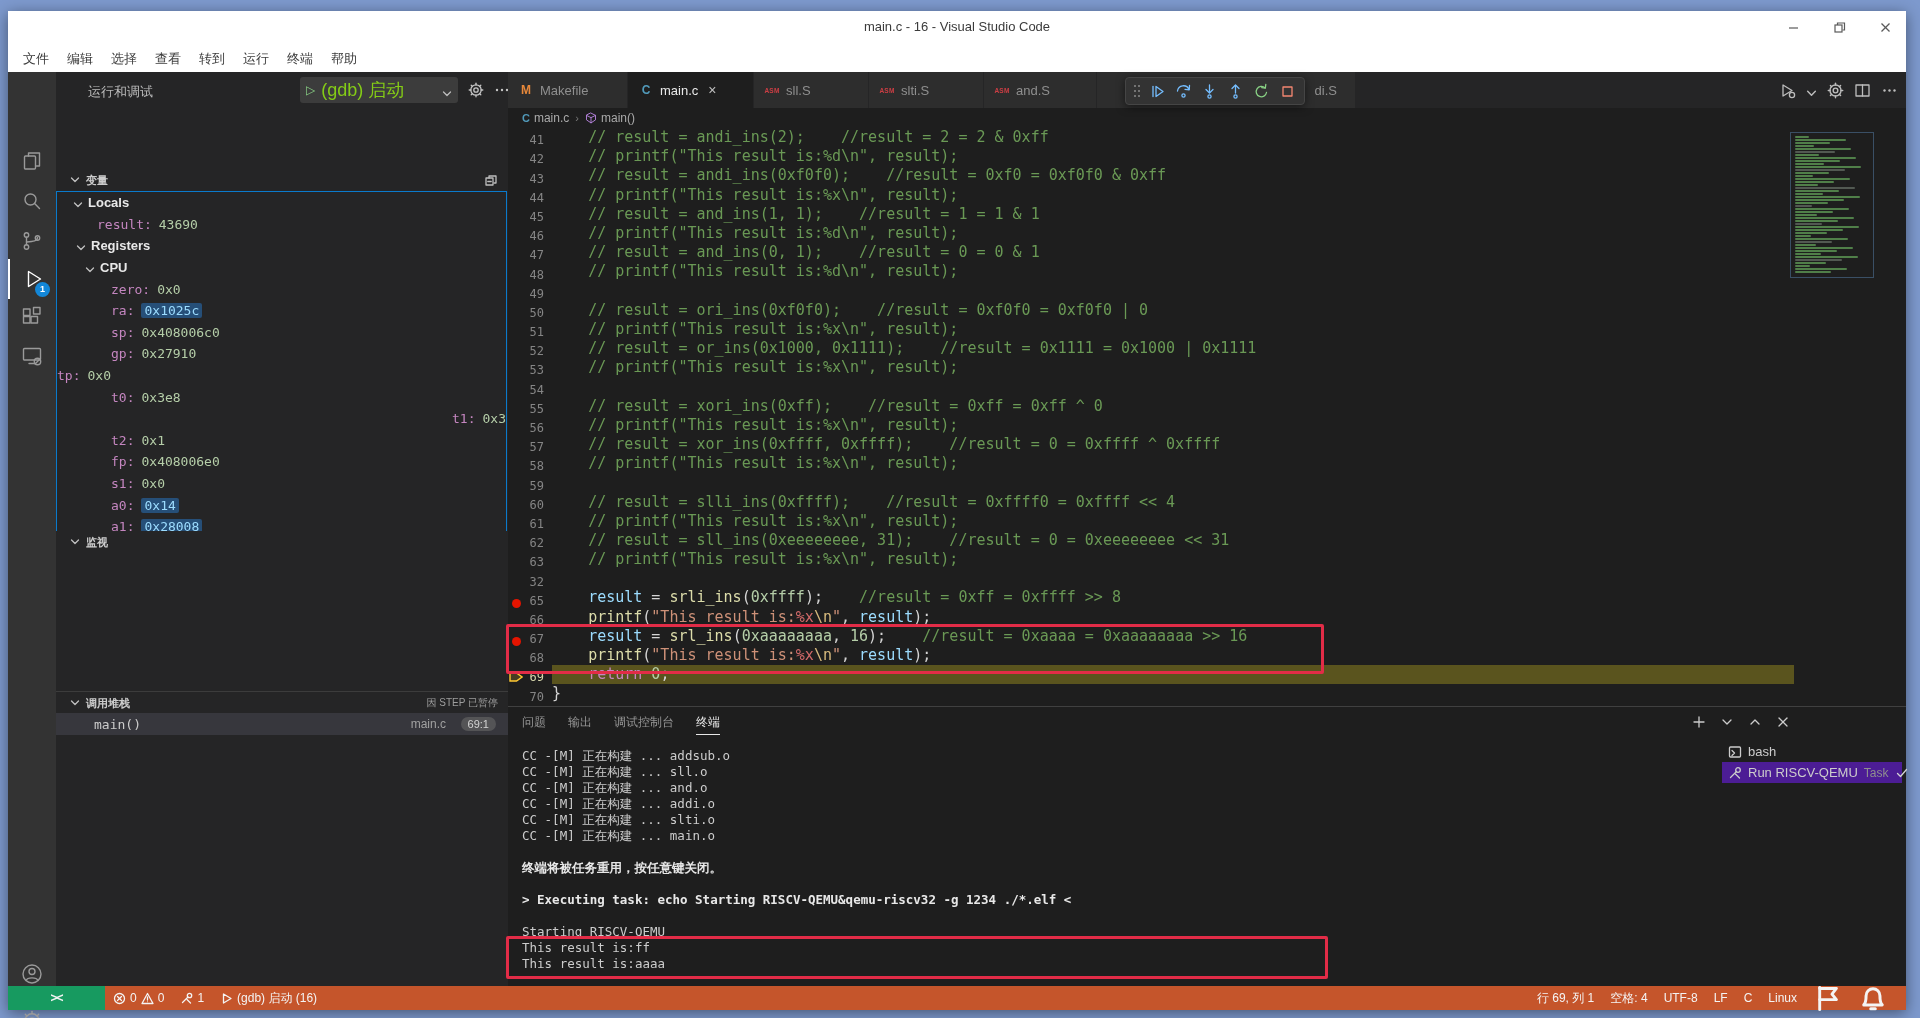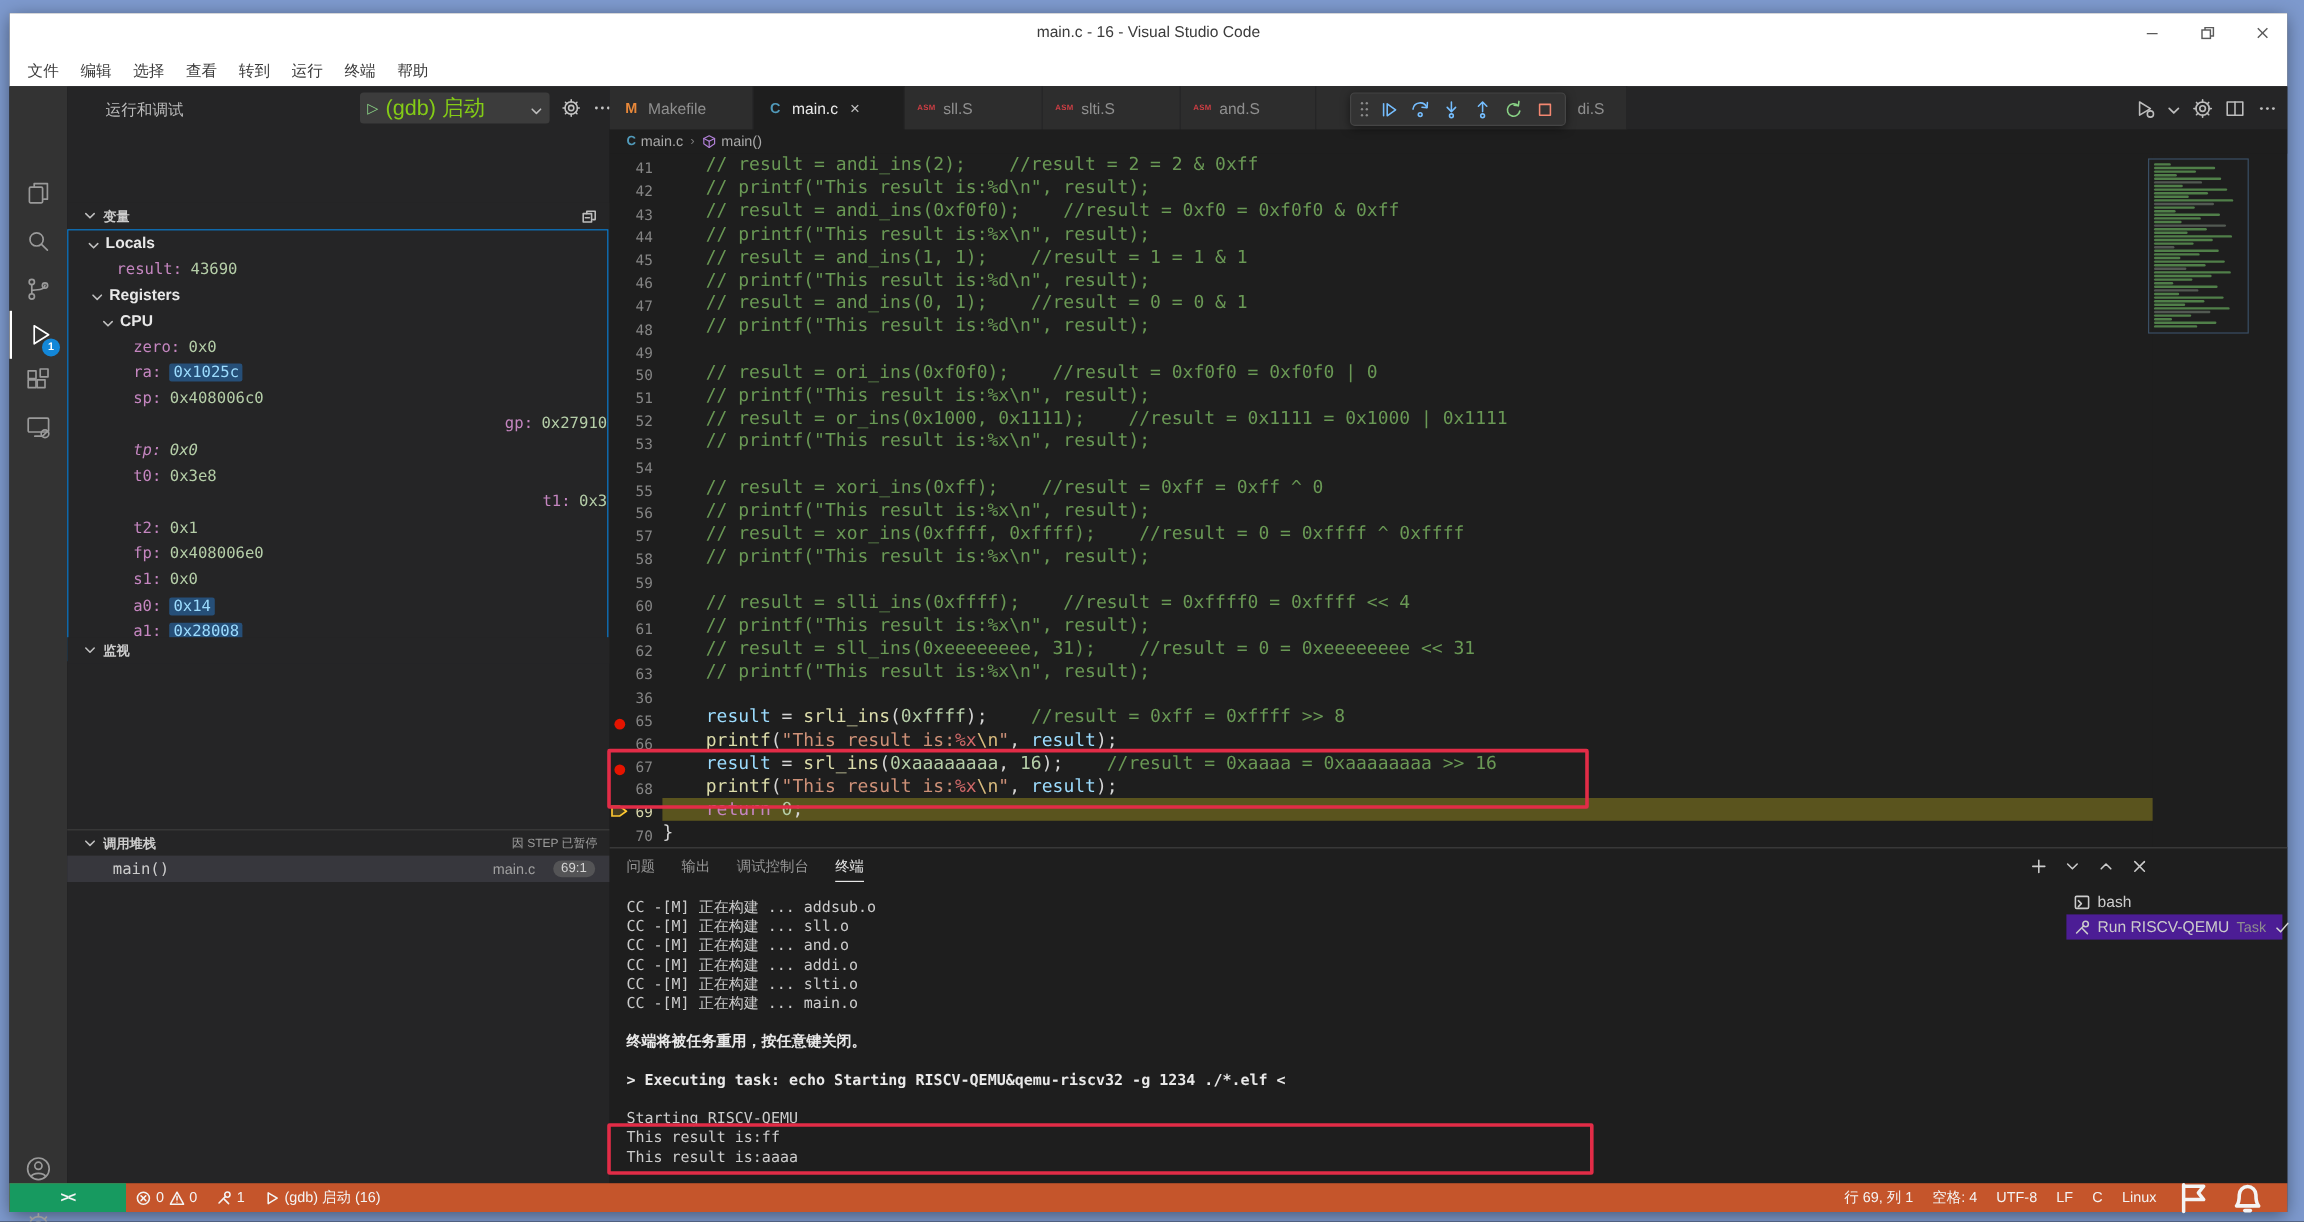"gp:" div.var-row { justify-content: flex-end -> none }
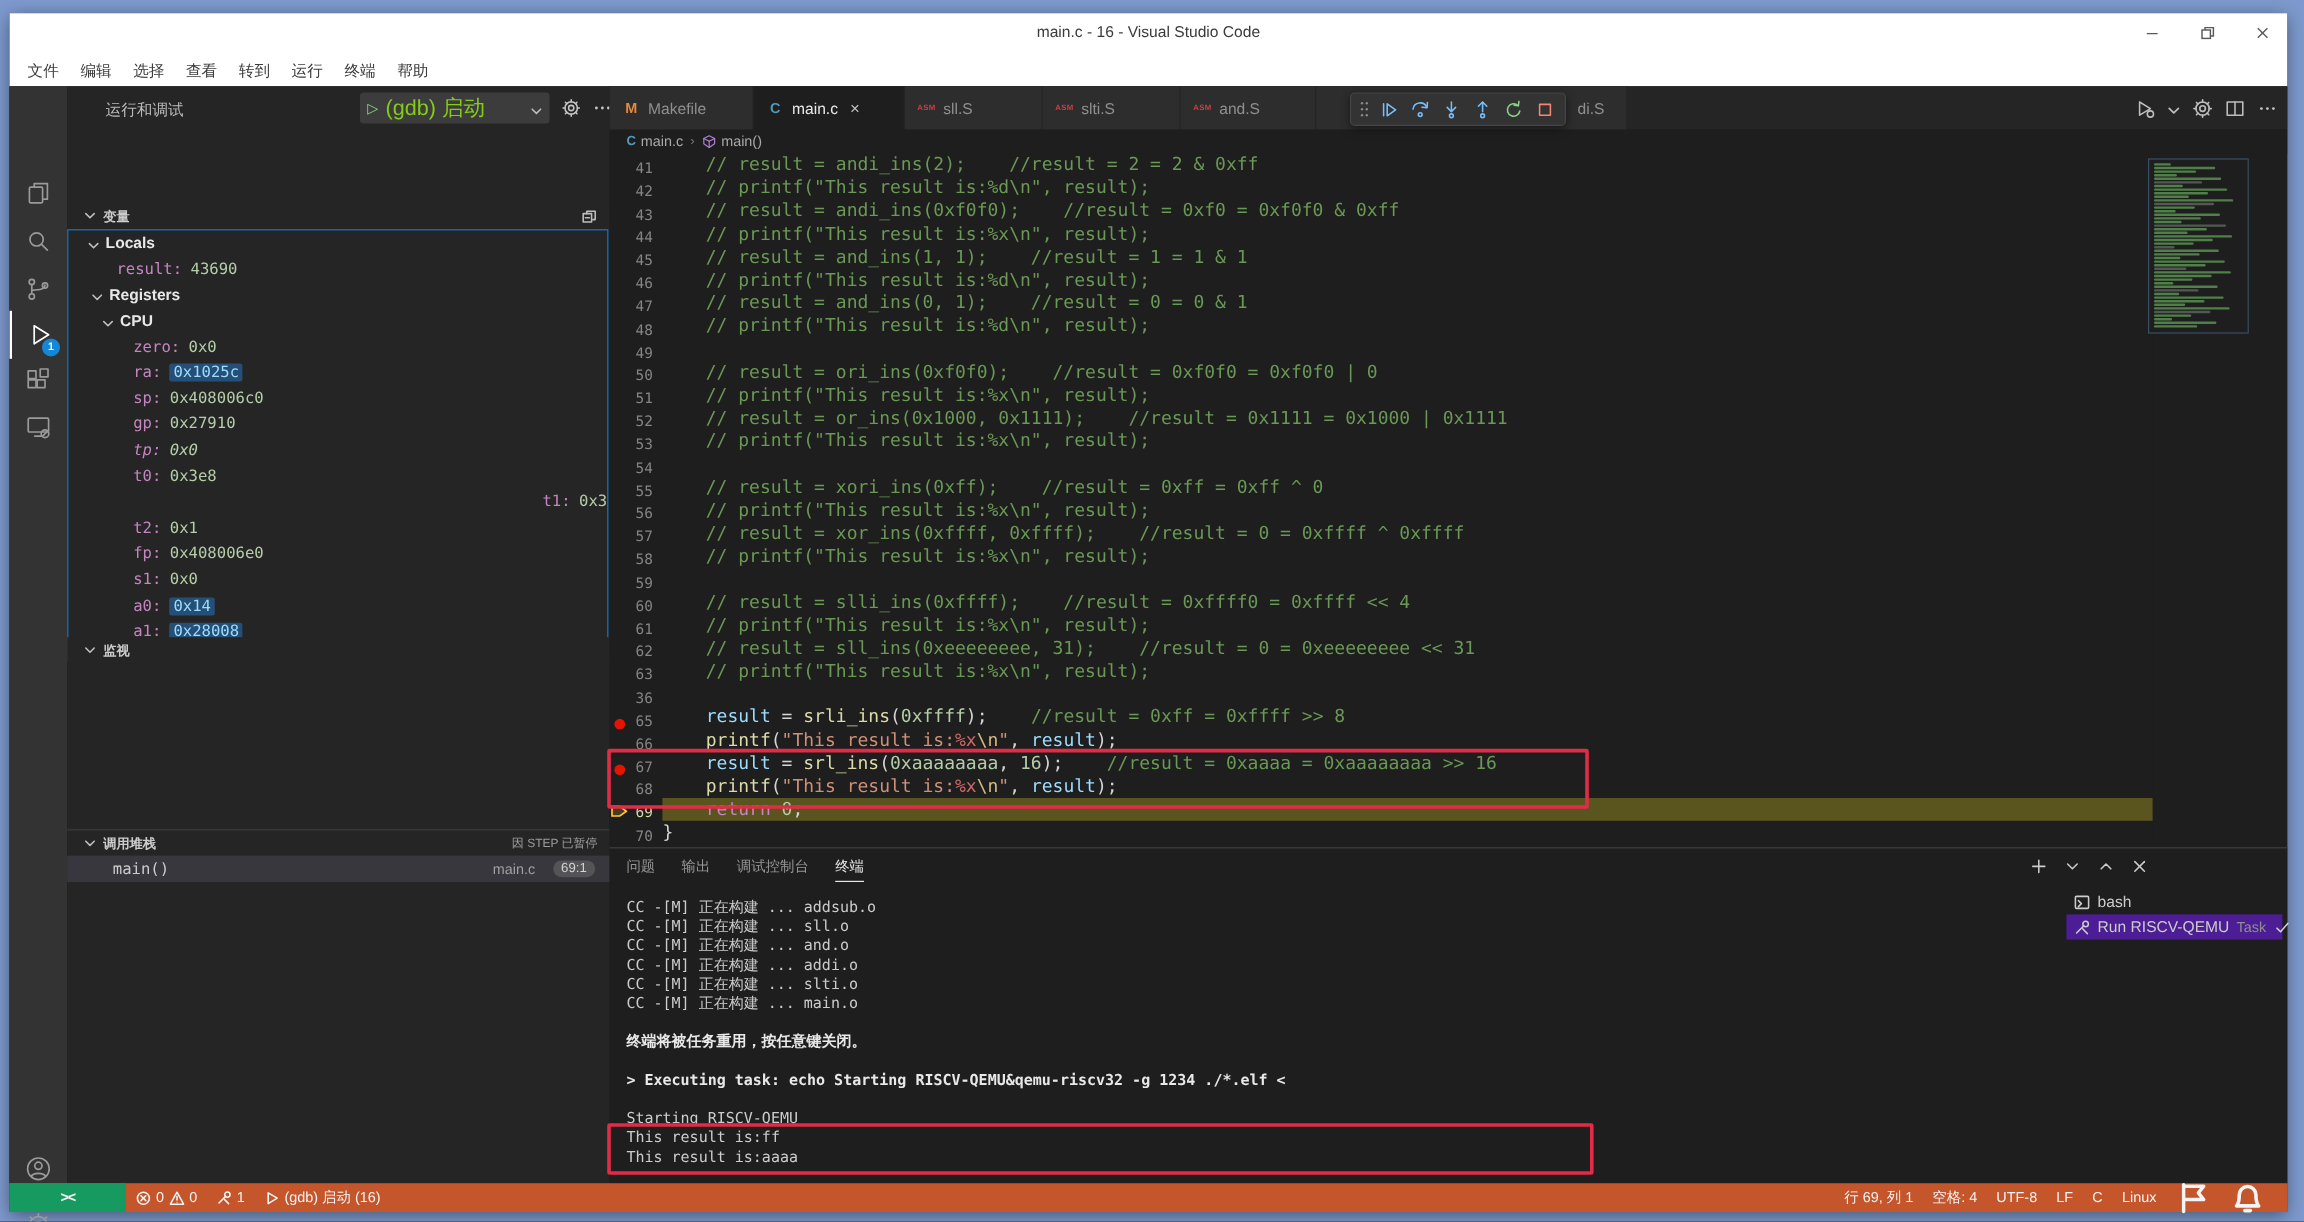"tp:" div.var-row { font-style: italic -> none; padding-left: 54px -> none }
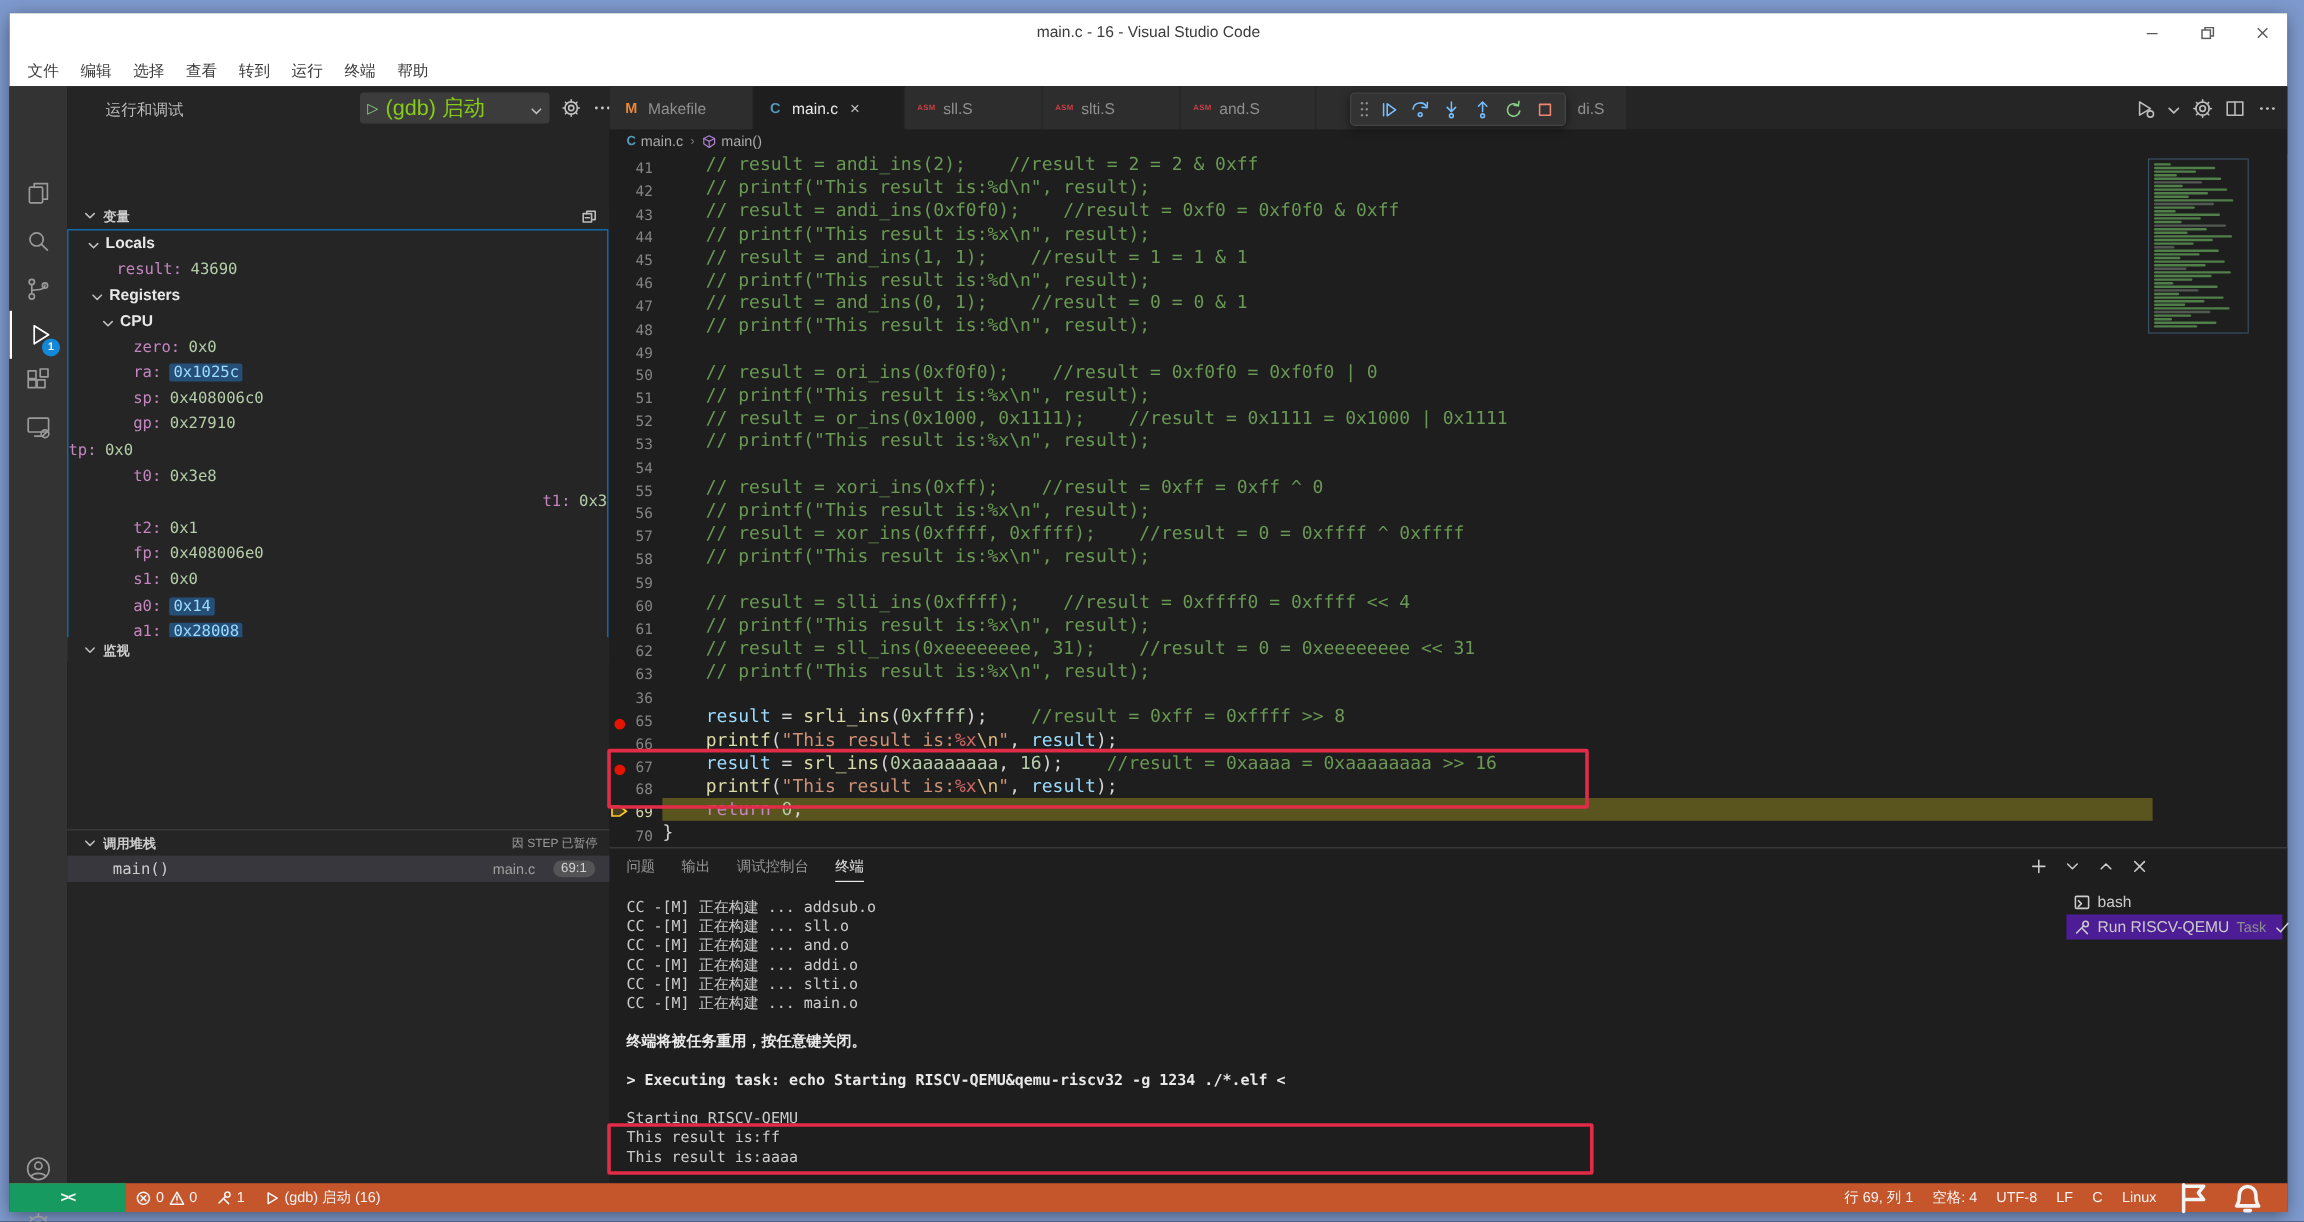"36" span.num { text: 36 -> 32 }
